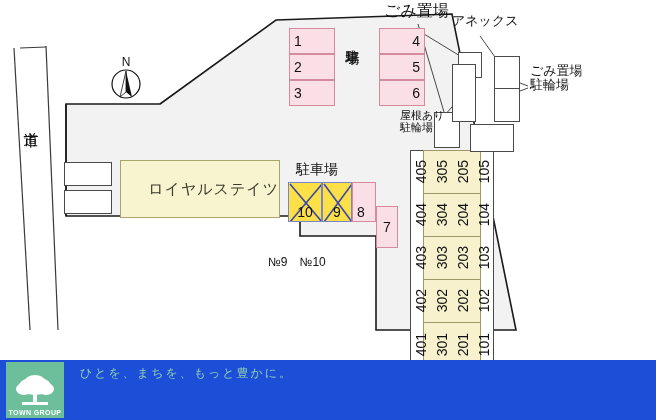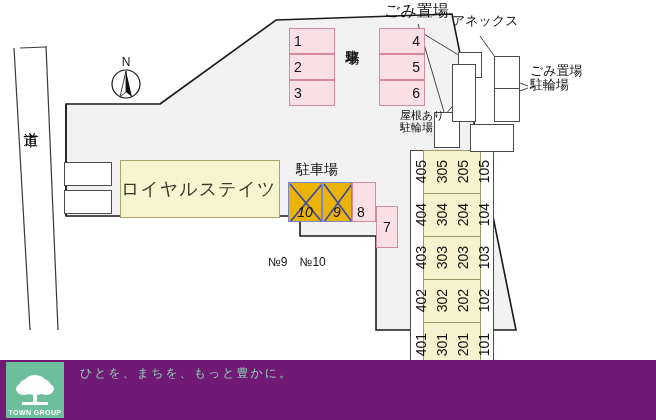"ロイヤルステイツ" .bld-annex { align-items: flex-start -> flex-end; font-size: 18px -> 15px }
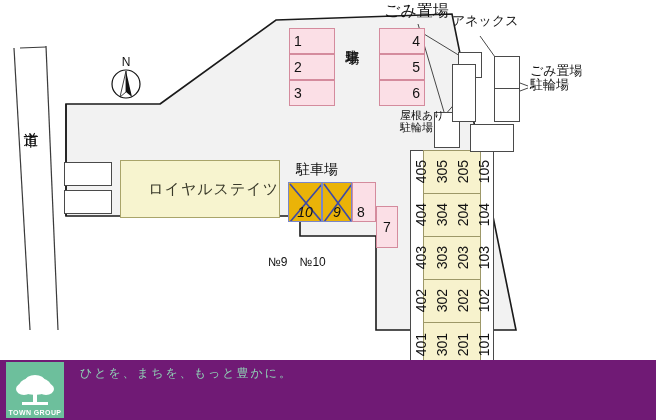"10" .stall-x { background: #eab308 -> #fde047; font-style: italic -> none }
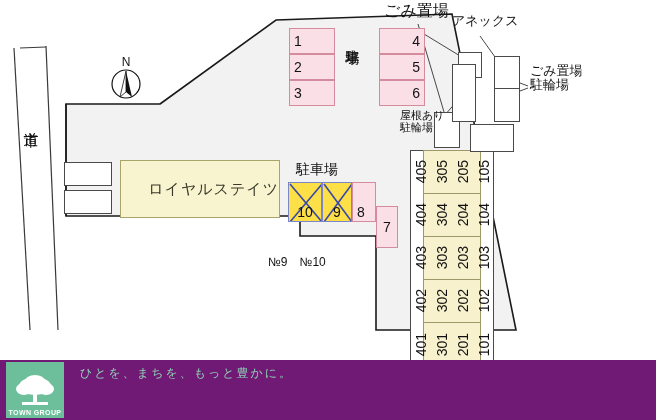"ひとを、まちを、もっと豊かに。" #footer { background: #701a75 -> #1d4ed8 }
